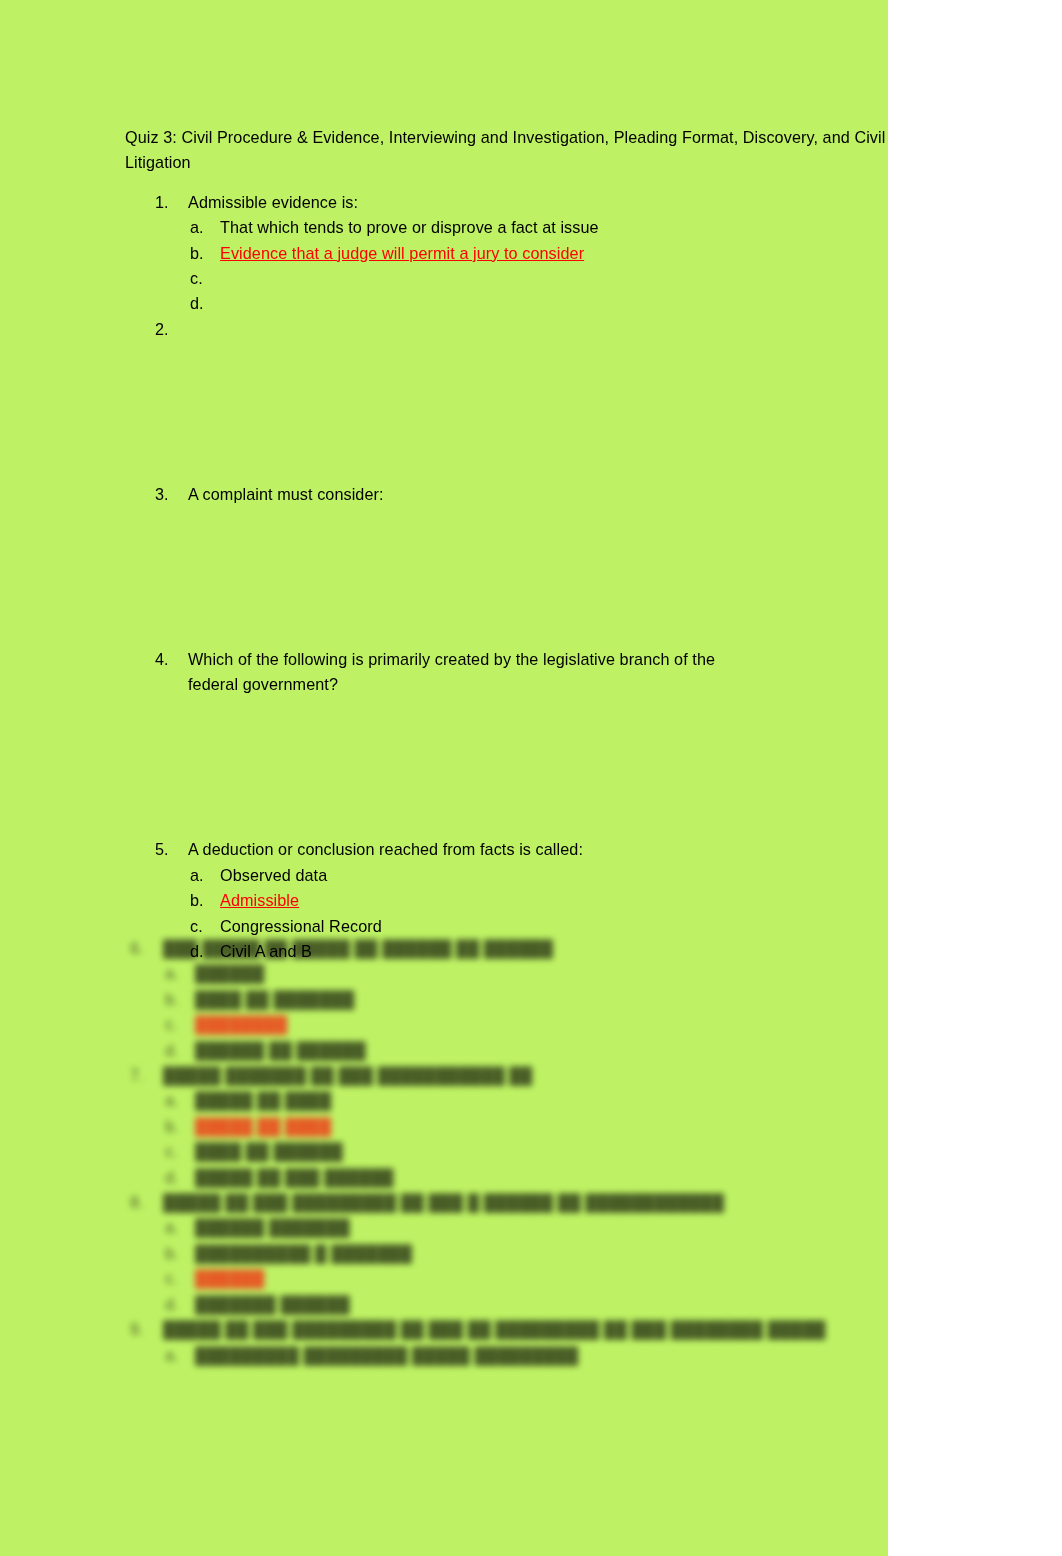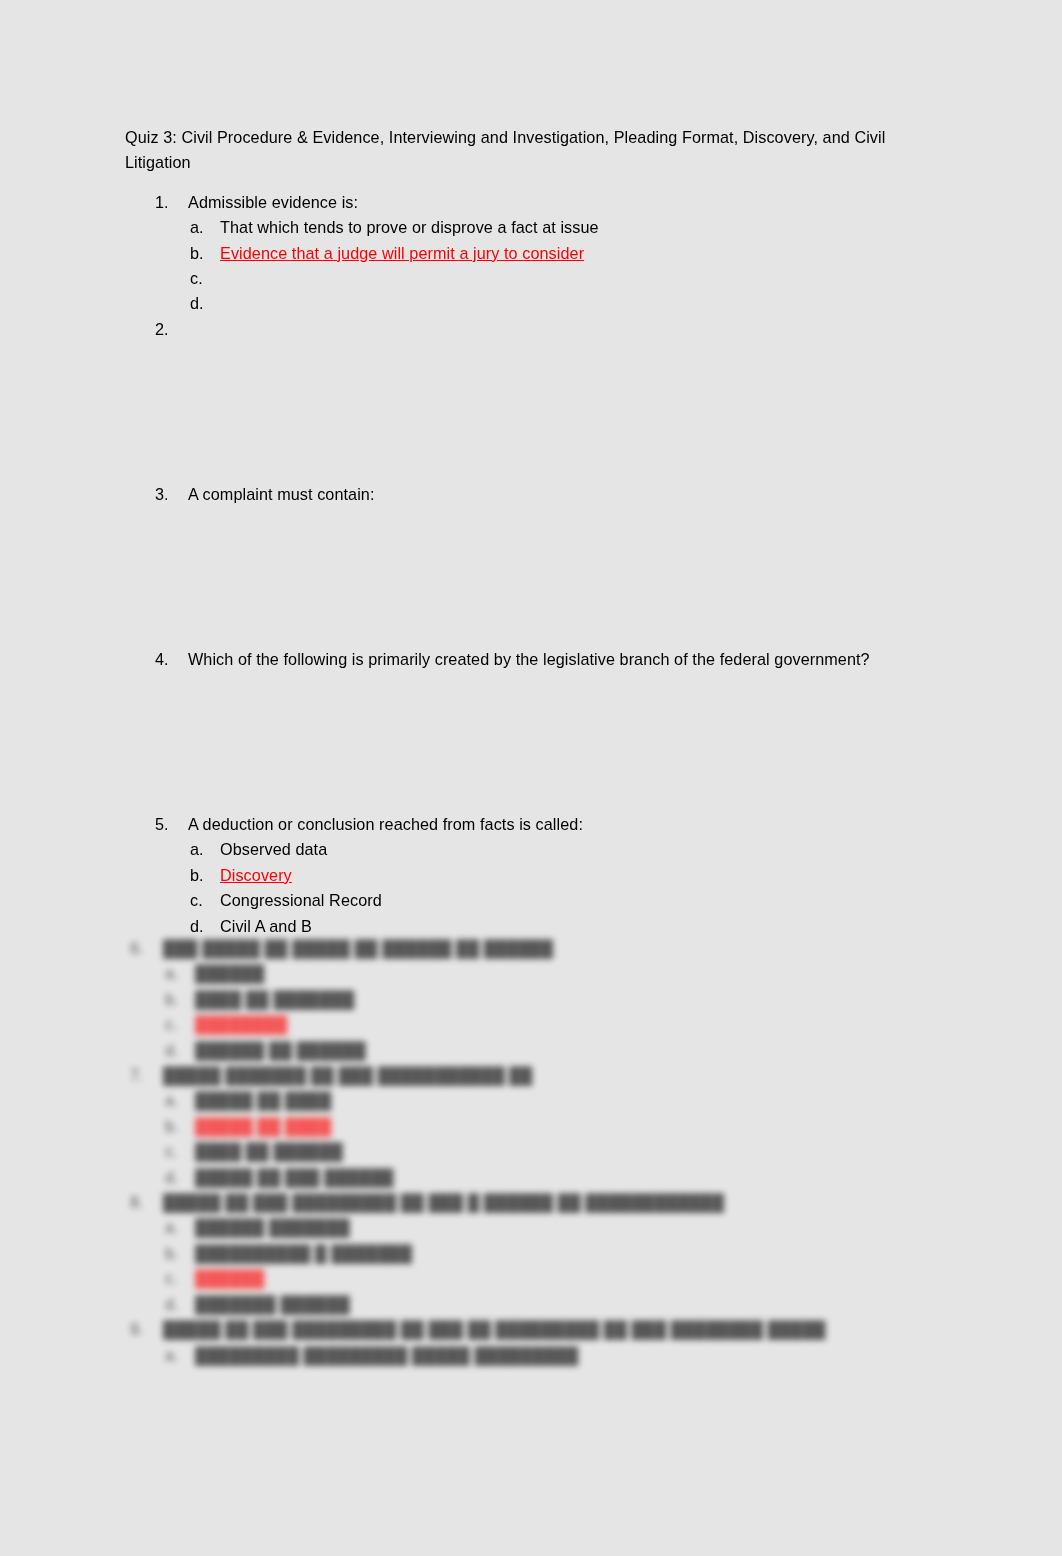"Quiz 3: Civil Procedure &" .page { background: #e5e5e5 -> #bef264; width: 1062px -> 888px }
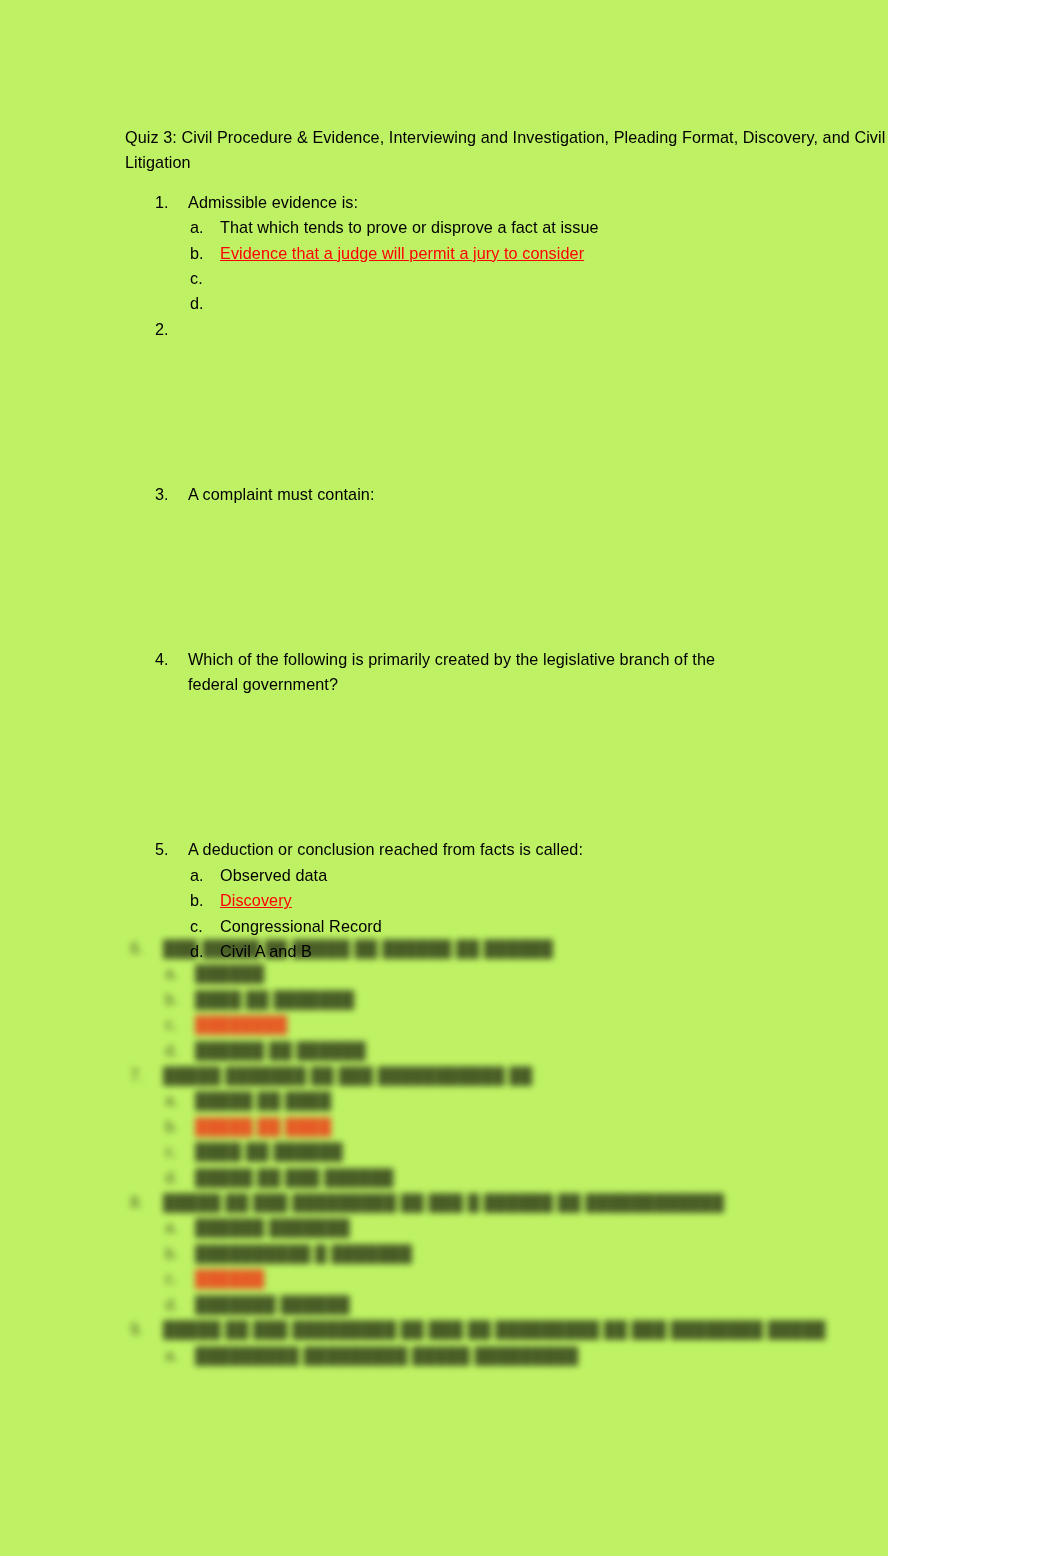"A complaint must contain:" span.q-text { text: contain -> consider }
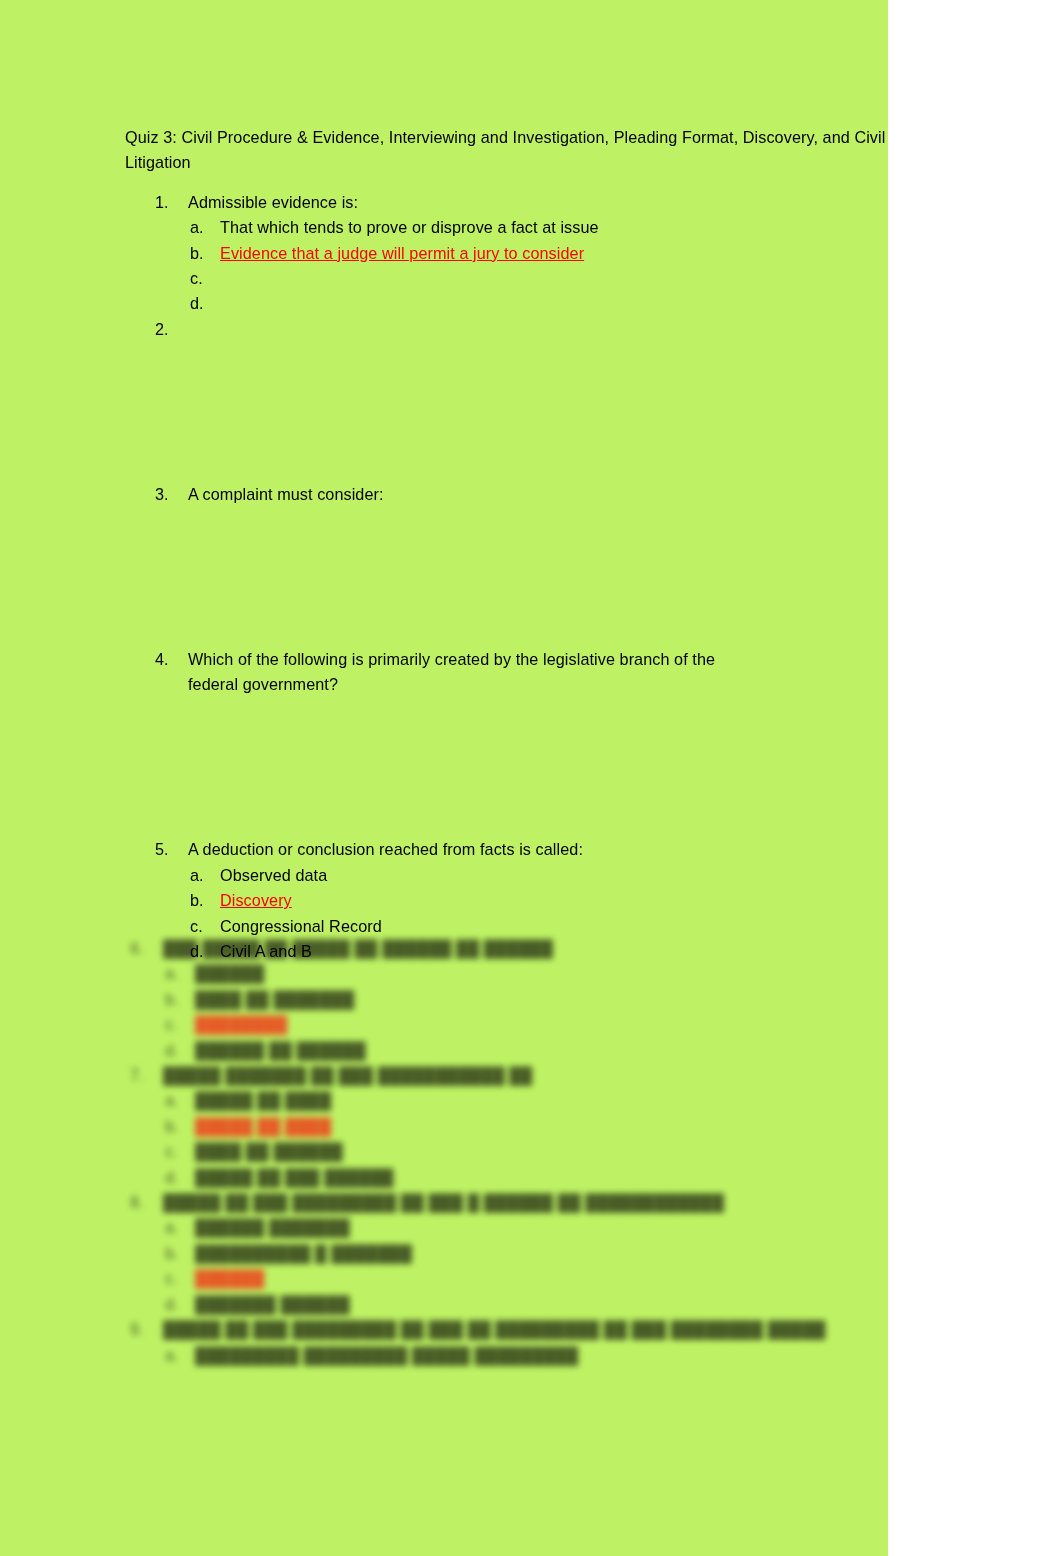"Discovery" span.a-text { text: Discovery -> Admissible }
